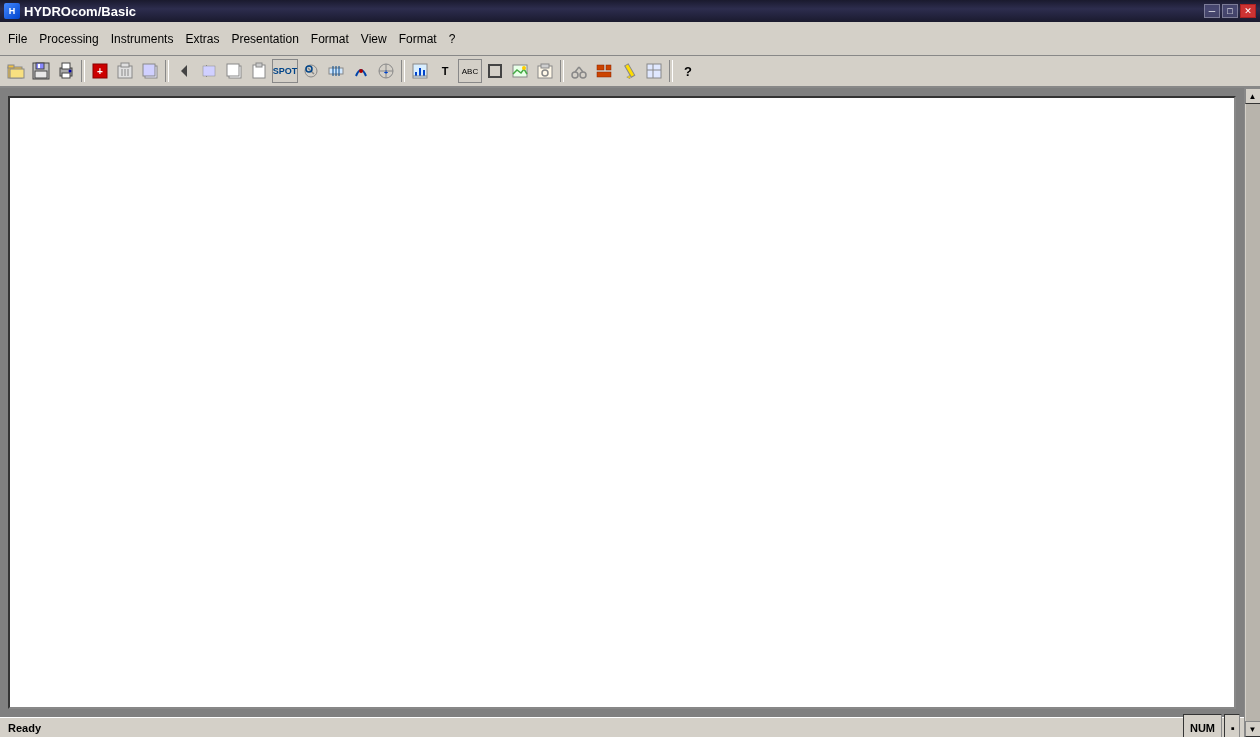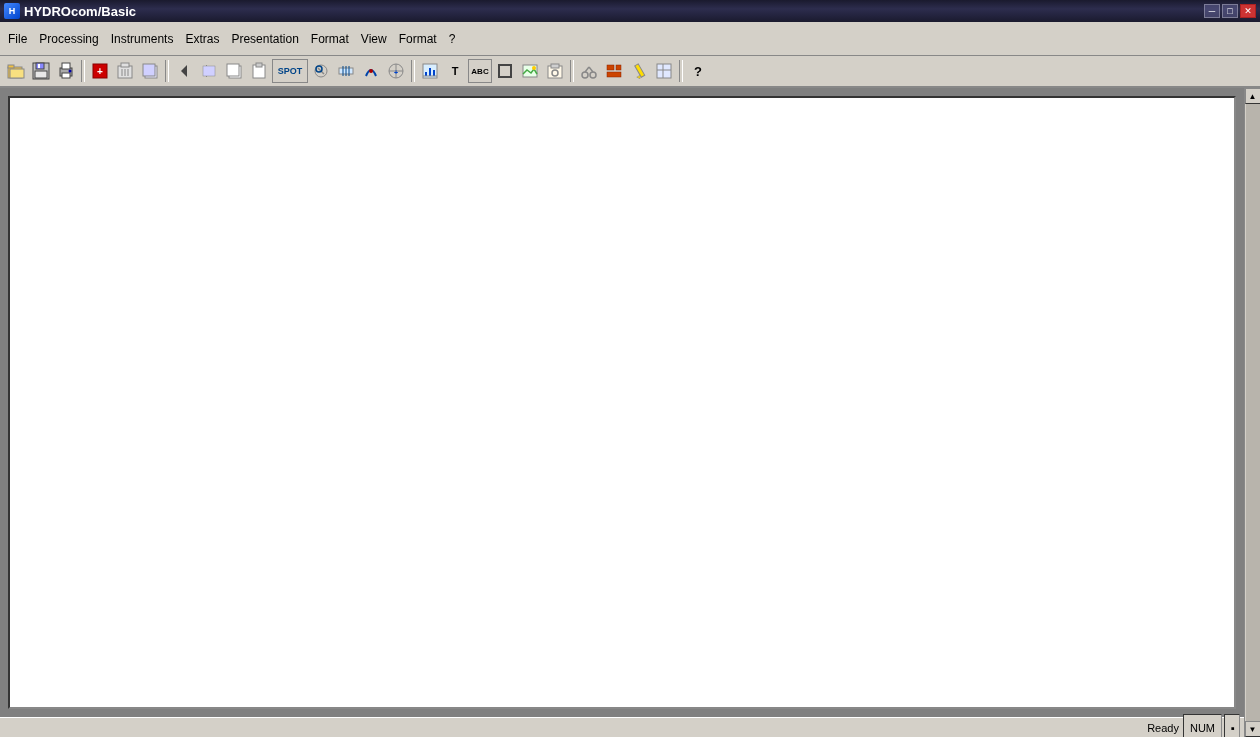"SPOT" div.toolbar-btn { width: 36px -> 26px }
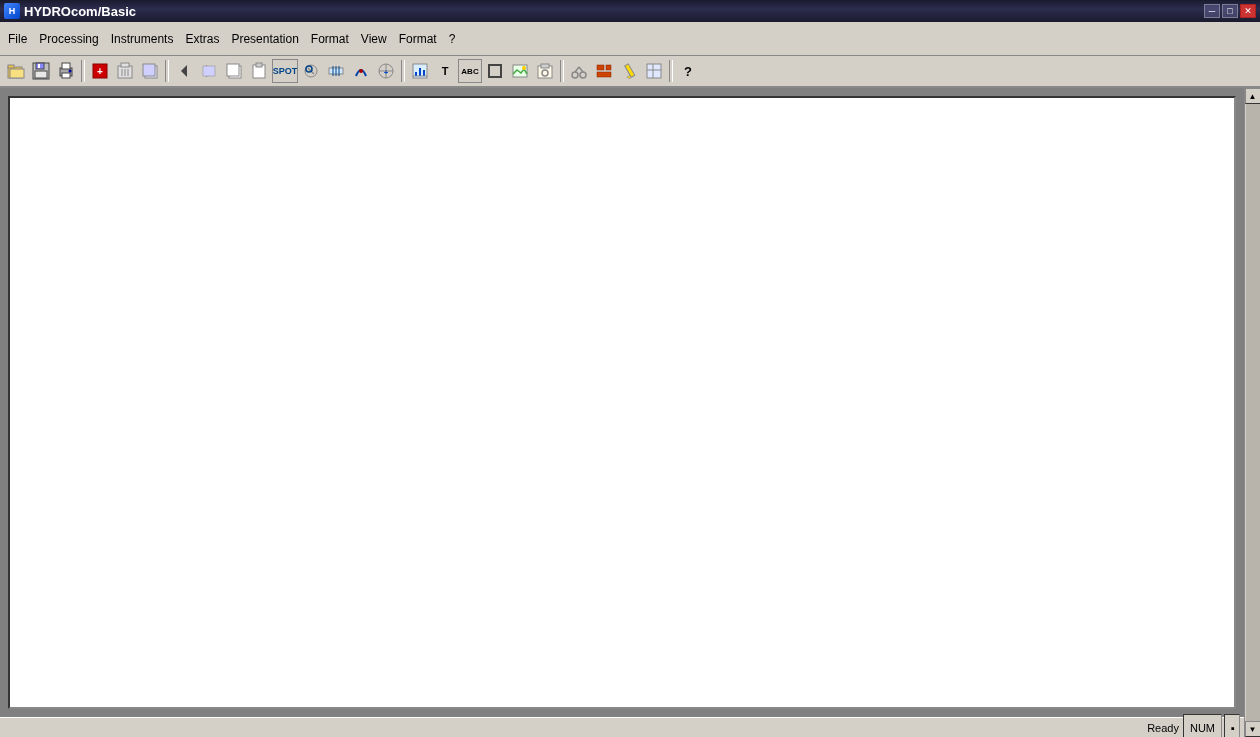"ABC" div.toolbar-btn { font-weight: bold -> normal }
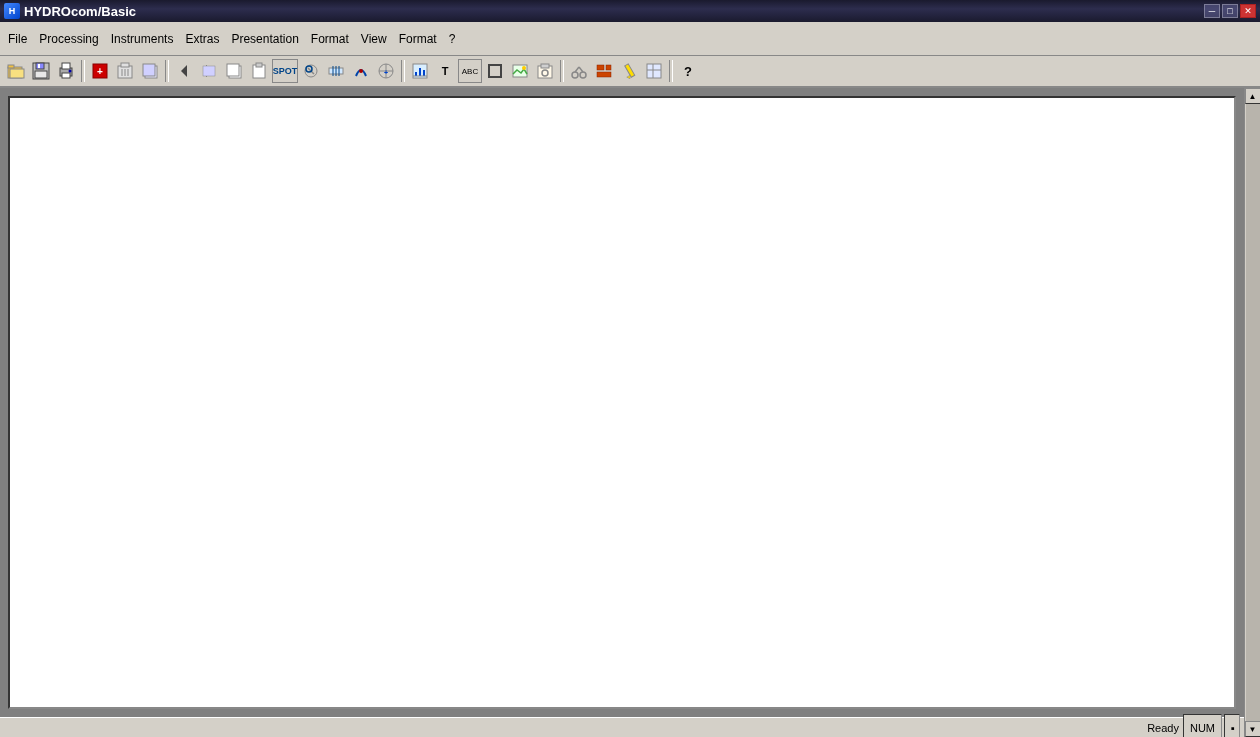"Ready" #status-bar { font-weight: none -> bold; justify-content: flex-end -> space-between }
